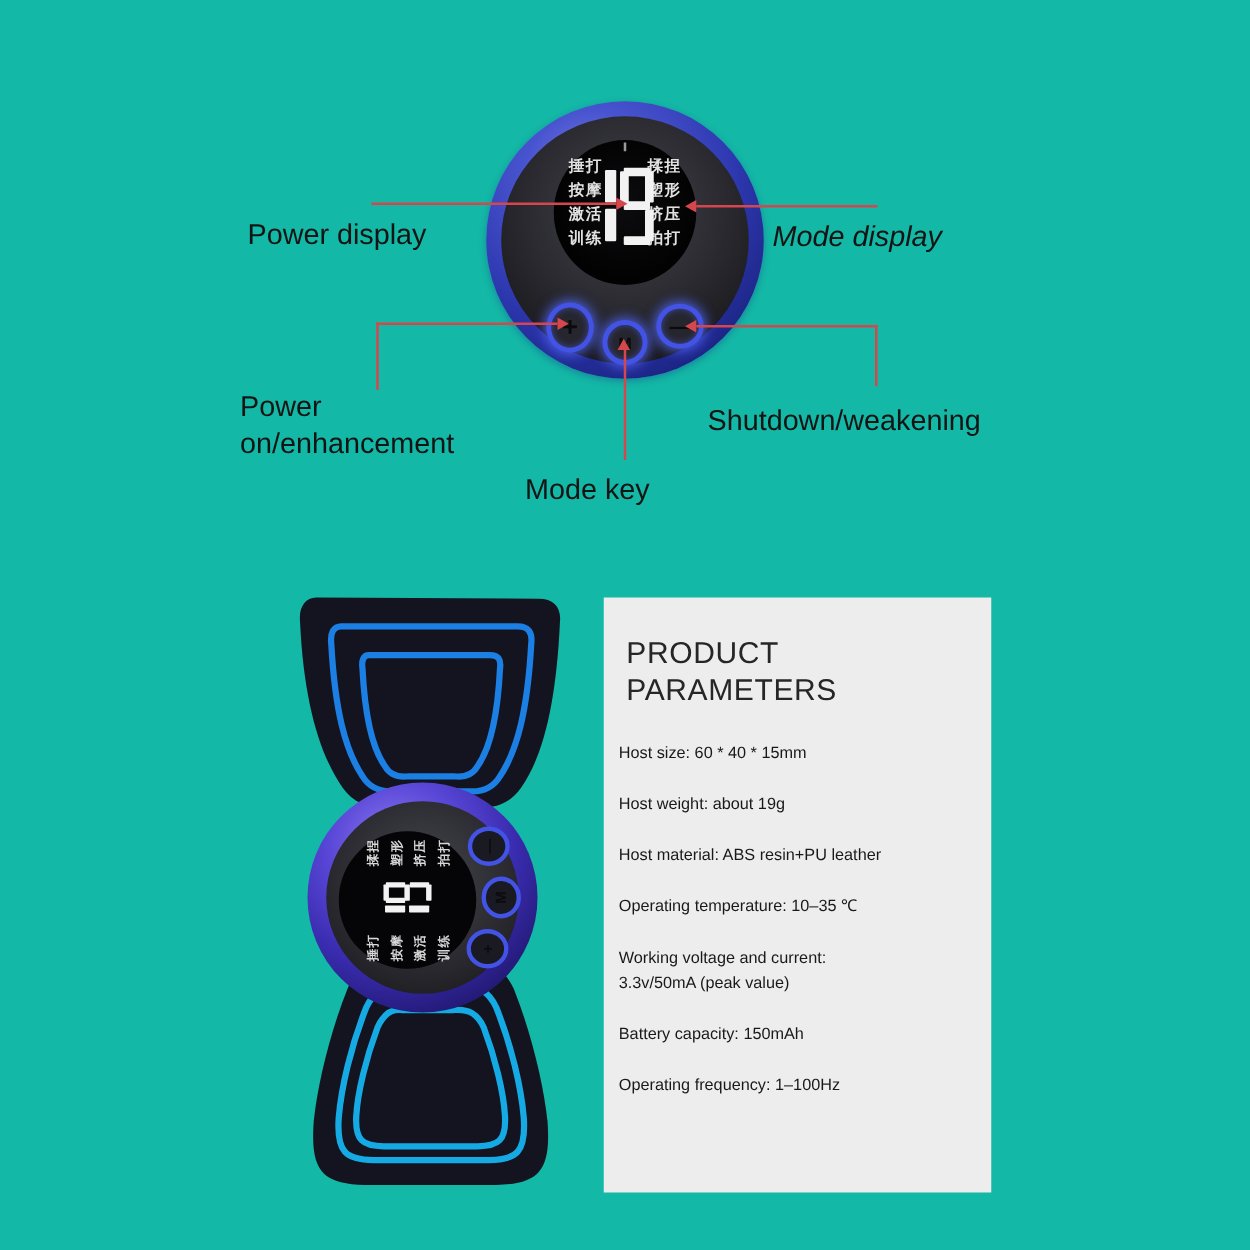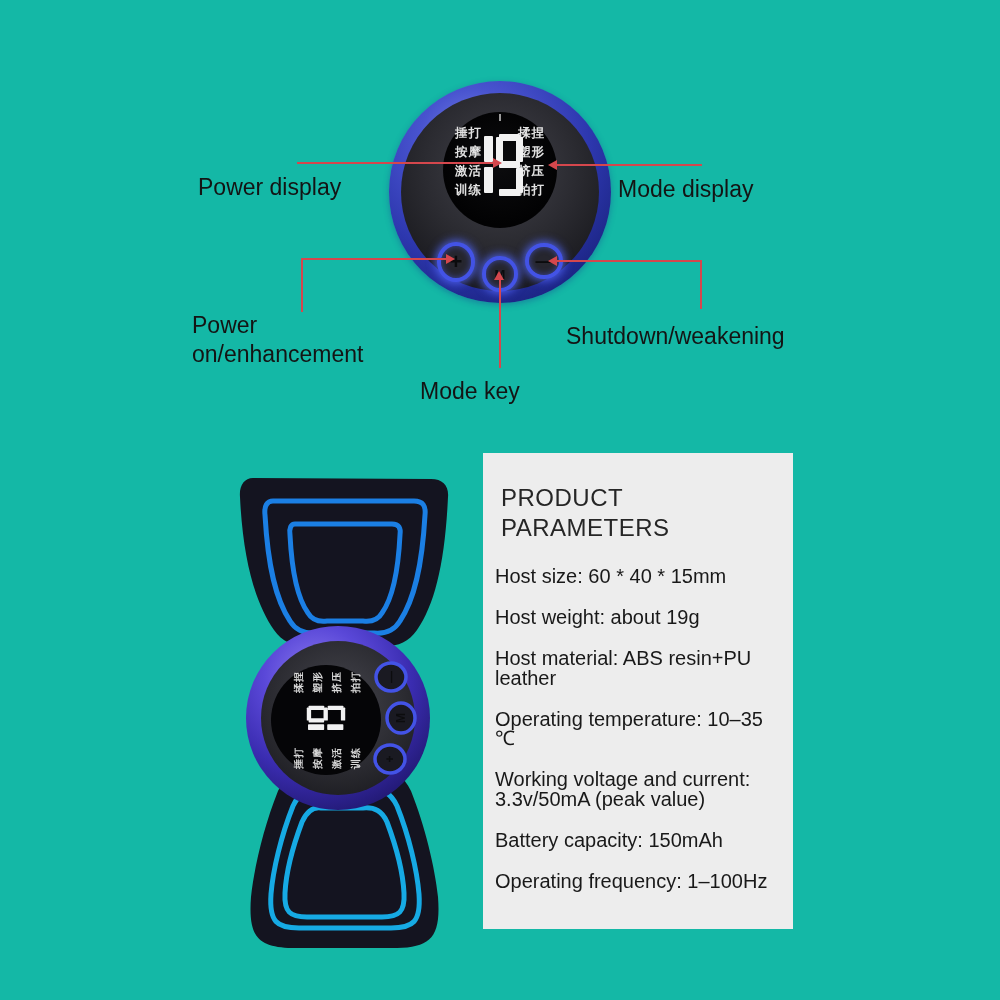"Mode display" div.callout-label { font-style: none -> italic }
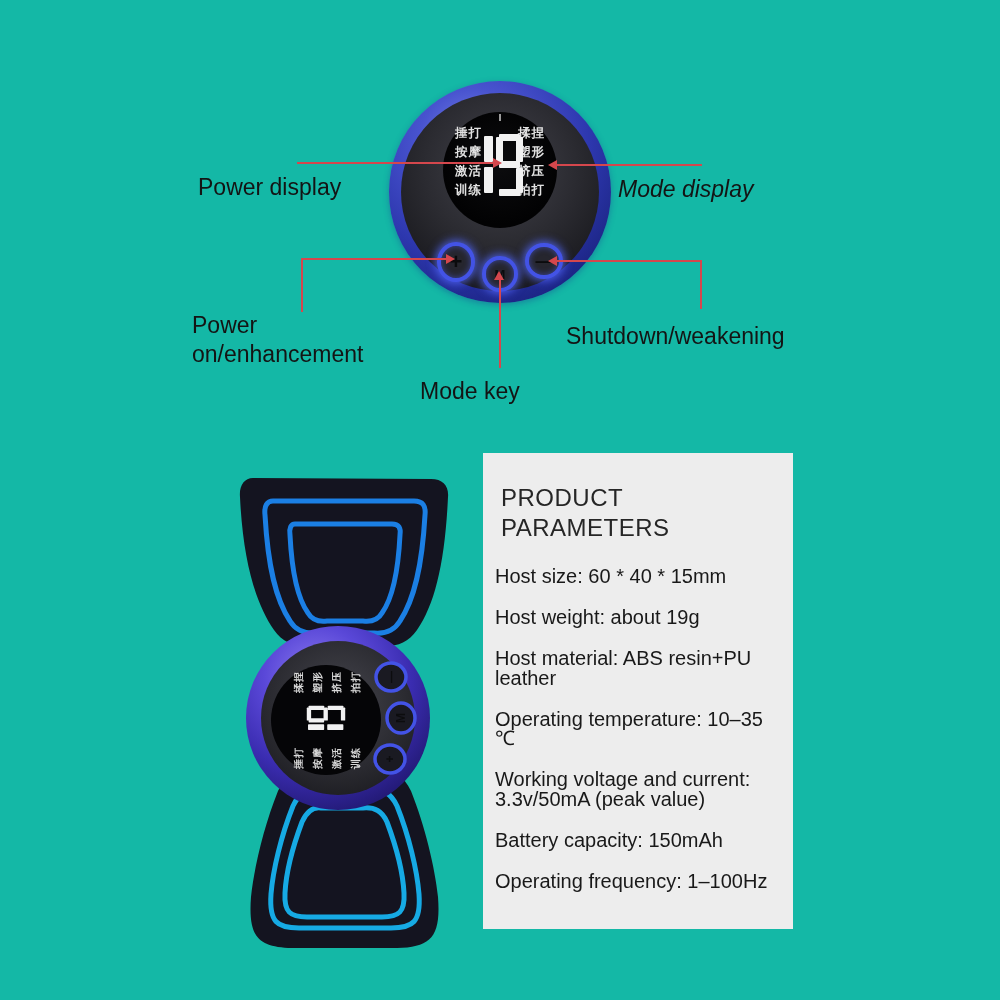"PRODUCT PARAMETERS" .params-panel { top: 453px -> 478px }
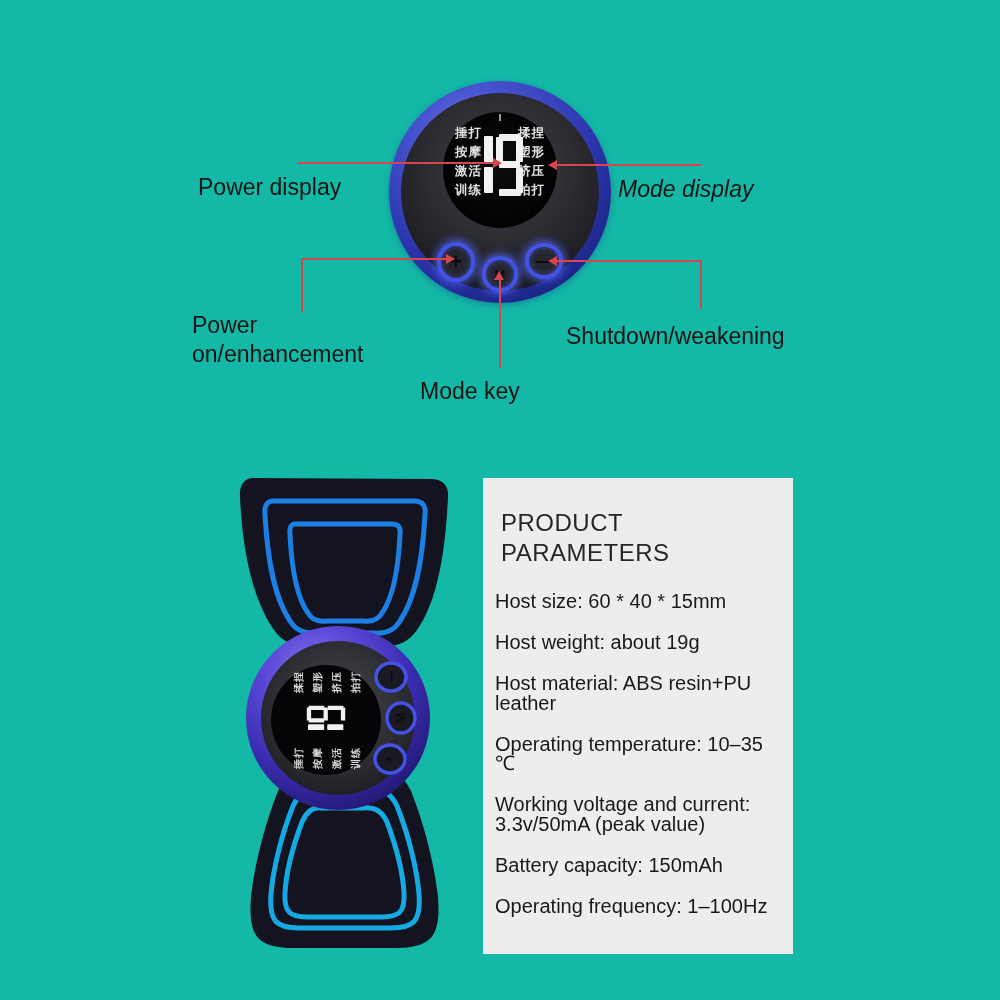"Host size: 60 * 40" .param-item { font-size: 20px -> 13px }
